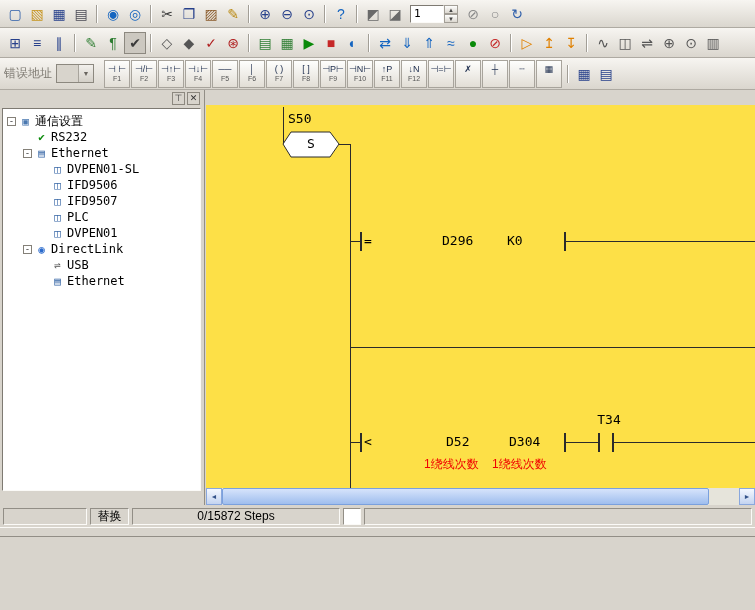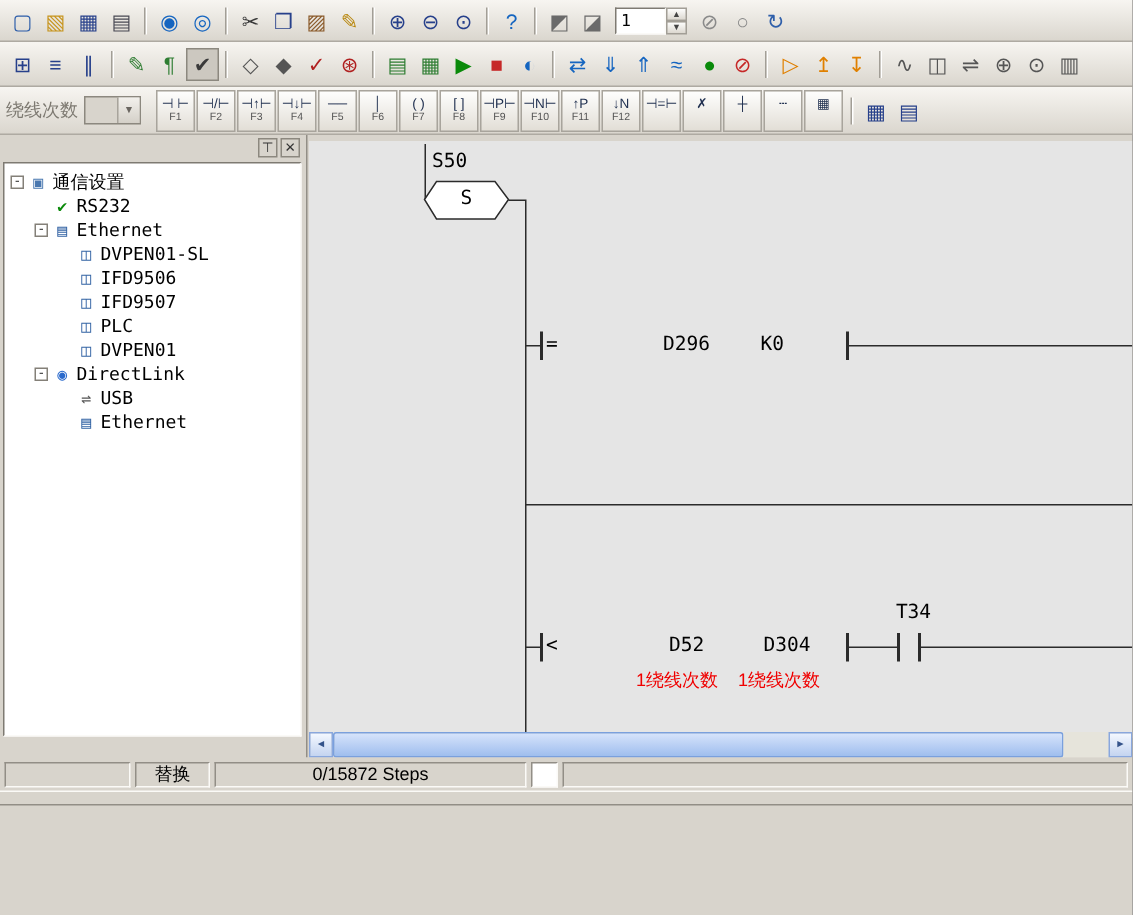"绕线次数" span.device-label { text: 绕线次数 -> 错误地址 }
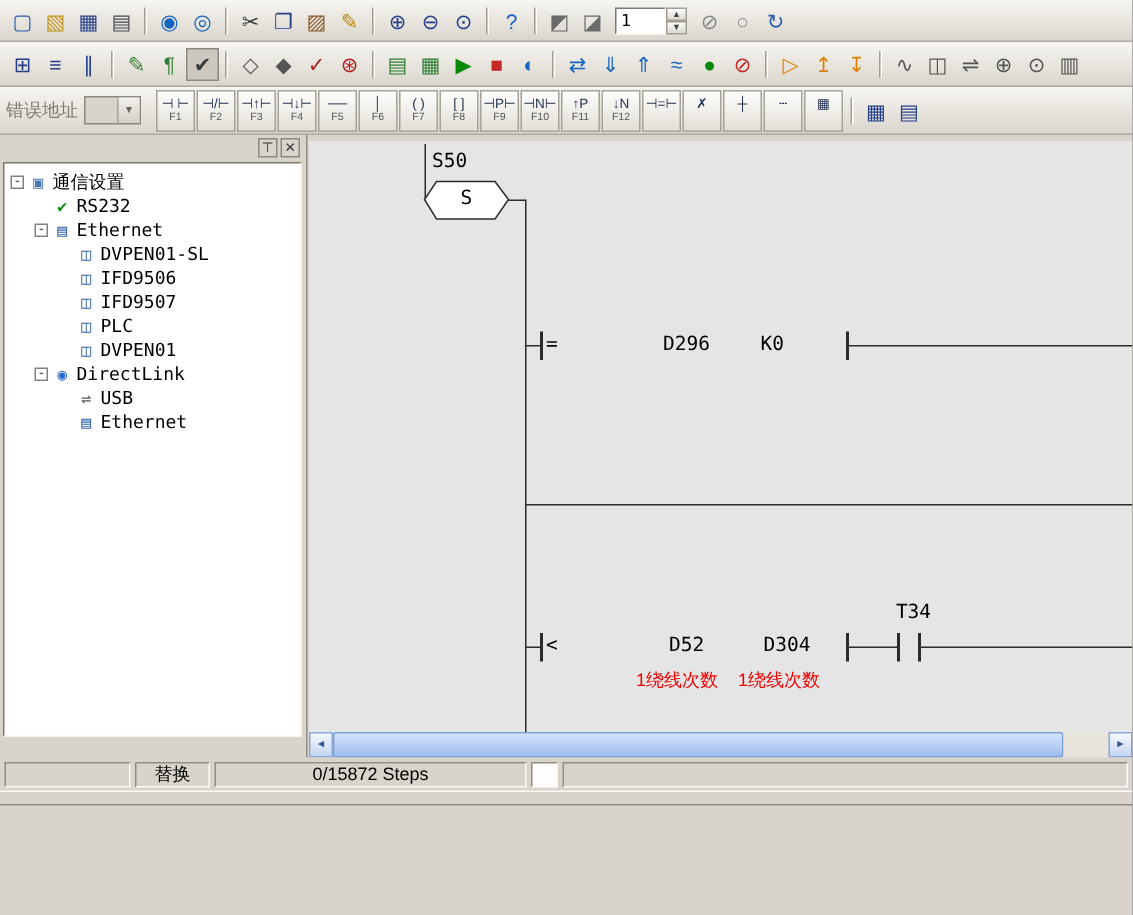"S50" .editor { background: #e5e5e5 -> #fde047; top: 4px -> 15px }
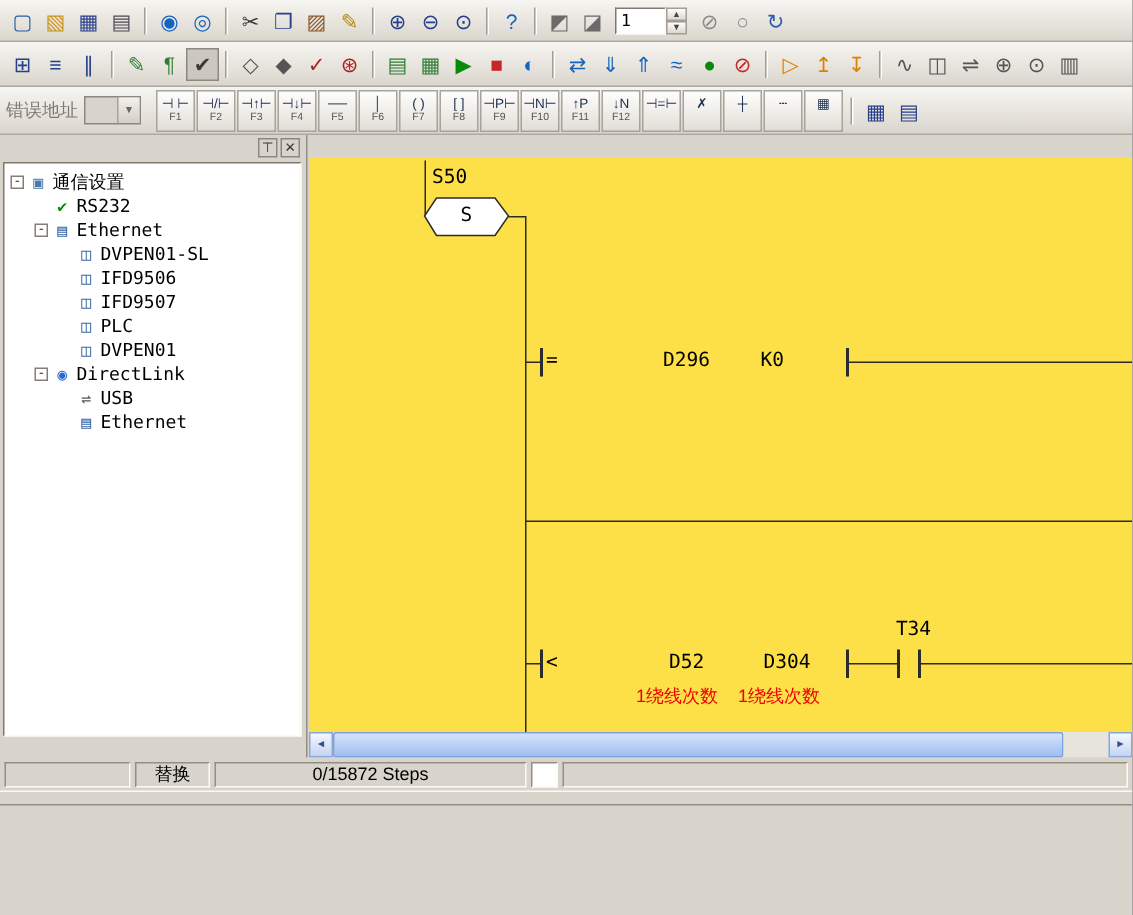"替换" div.scell { width: 50px -> 39px }
